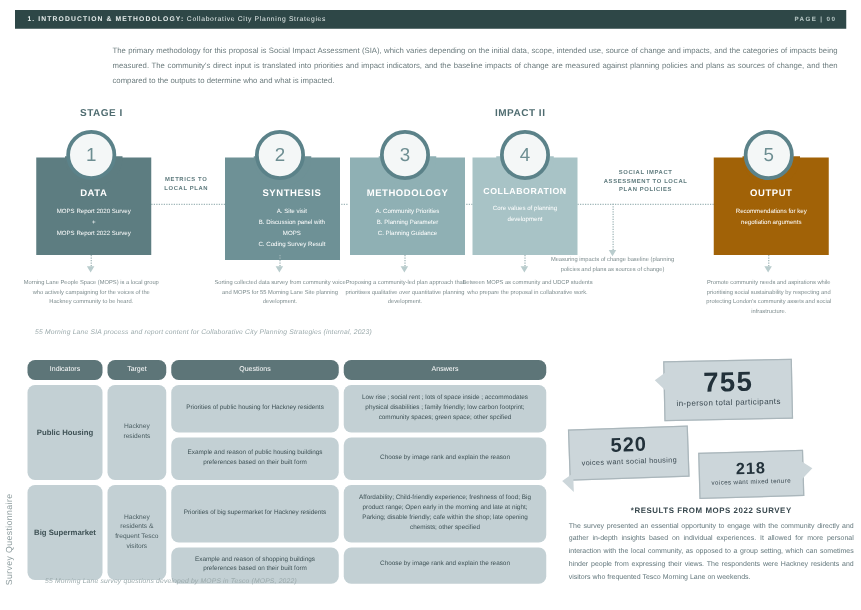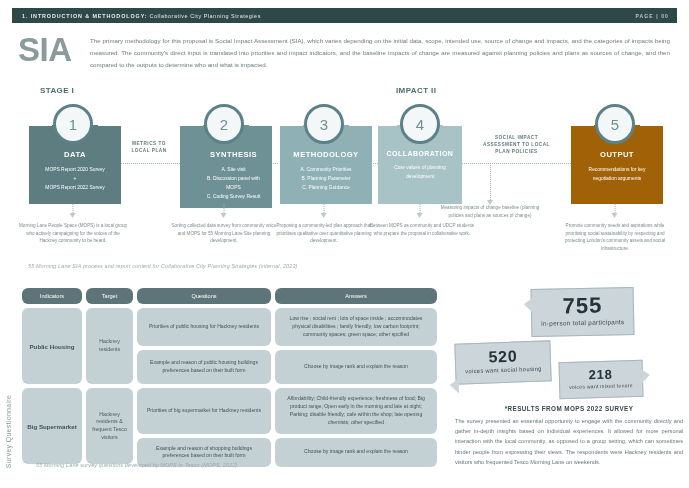"SIA" div.sia-title { html: <div>SIA</div> -> none }
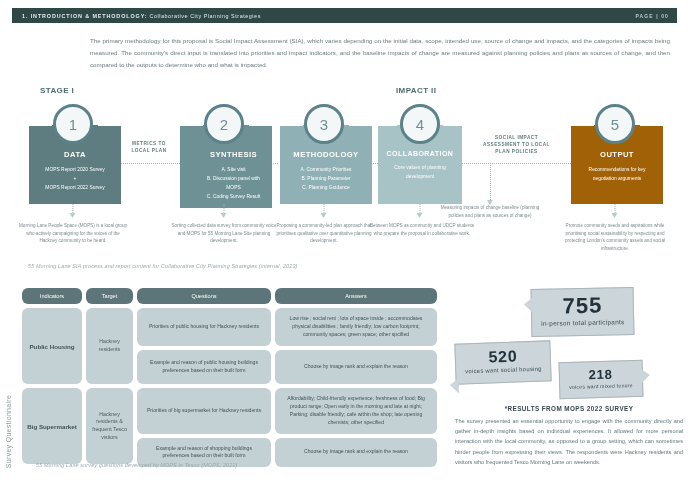"STAGE I" div.stage-label { left: 40px -> 64px }
